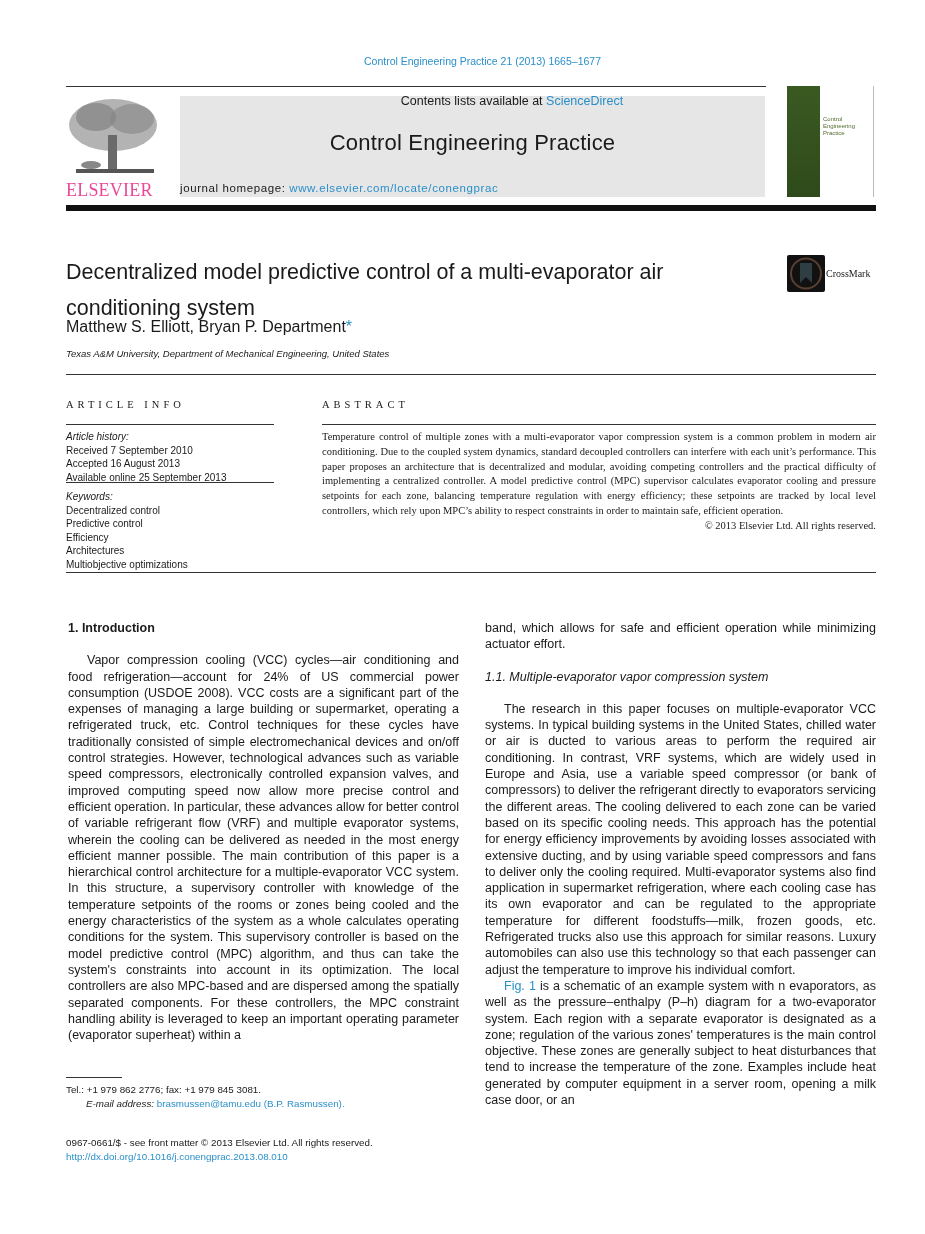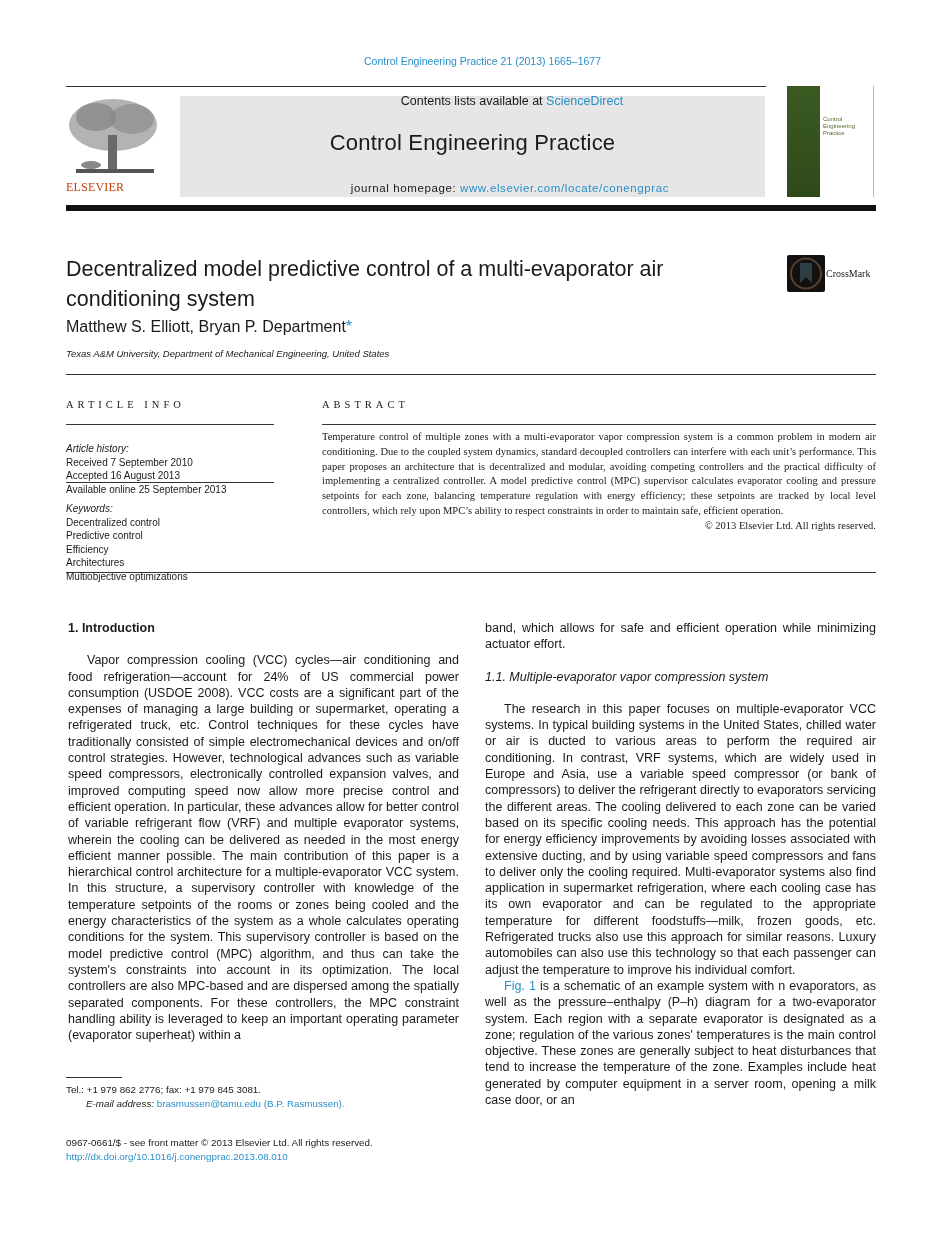"ELSEVIER" .elsevier-word { color: #c2410c -> #ec4899; font-size: 12px -> 18px }
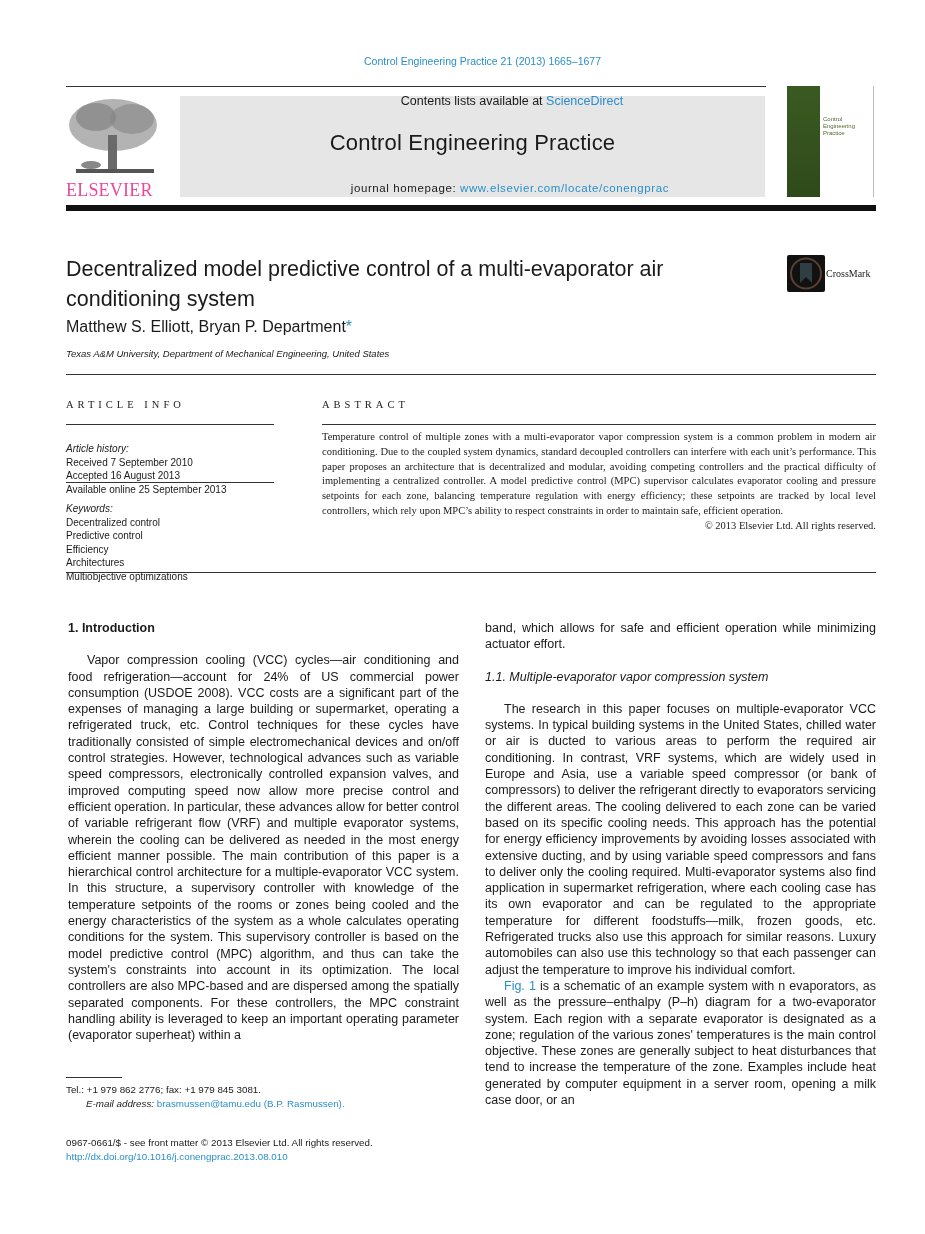"journal homepage:" .homepage { text-align: right -> left }
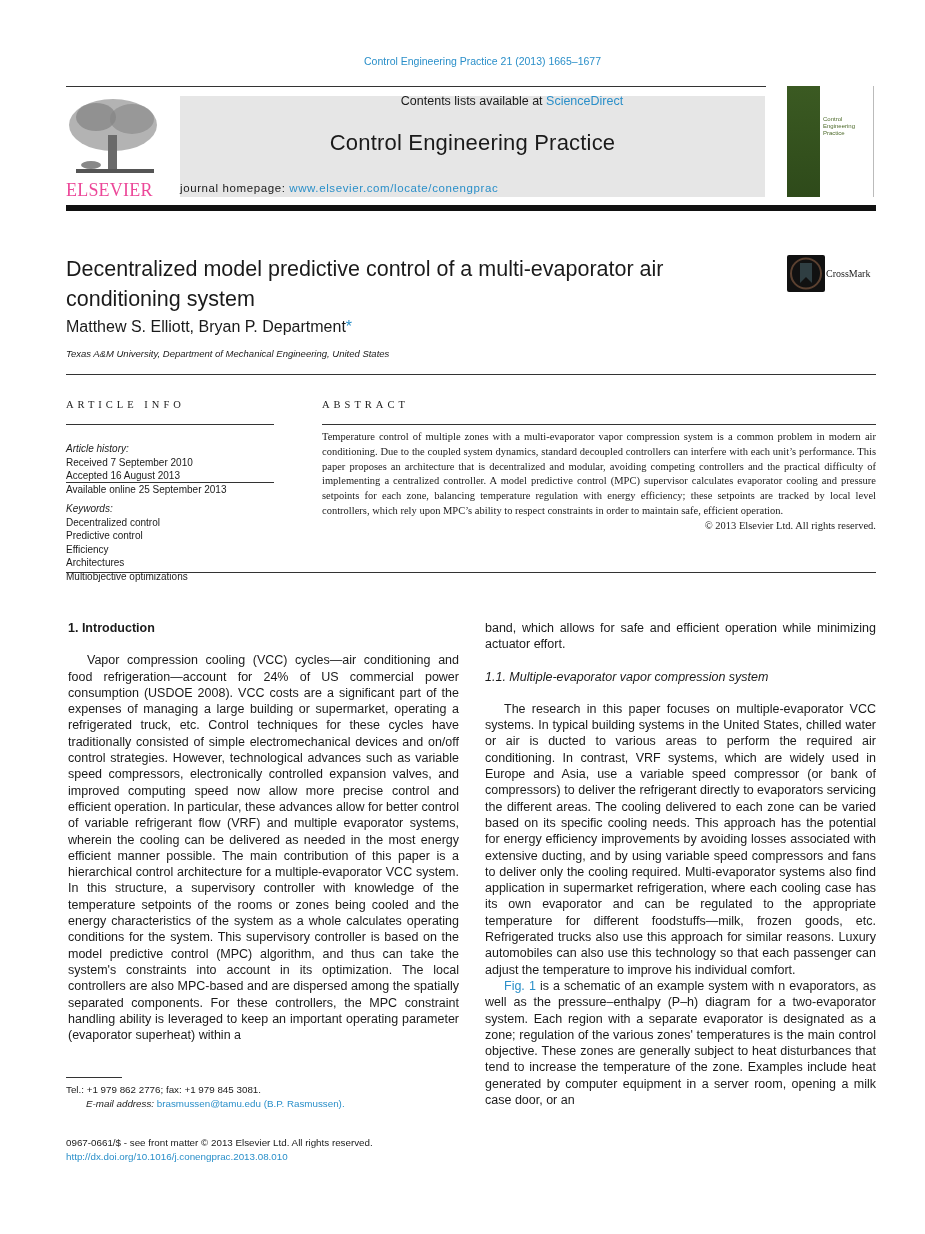"Decentralized model predictive control" .title { line-height: 30px -> 36px }
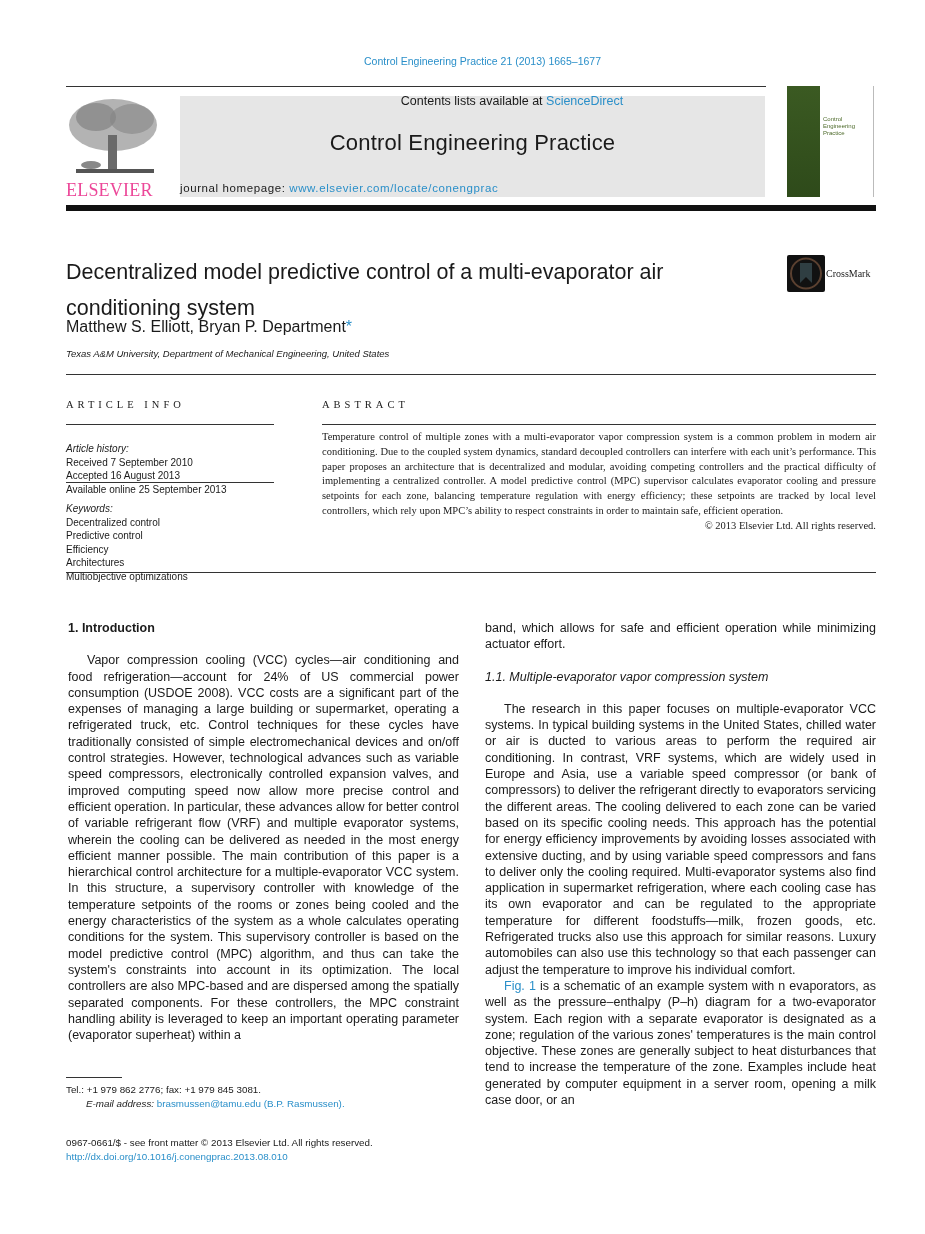"Article history:" .it { margin-top: 12px -> none }
